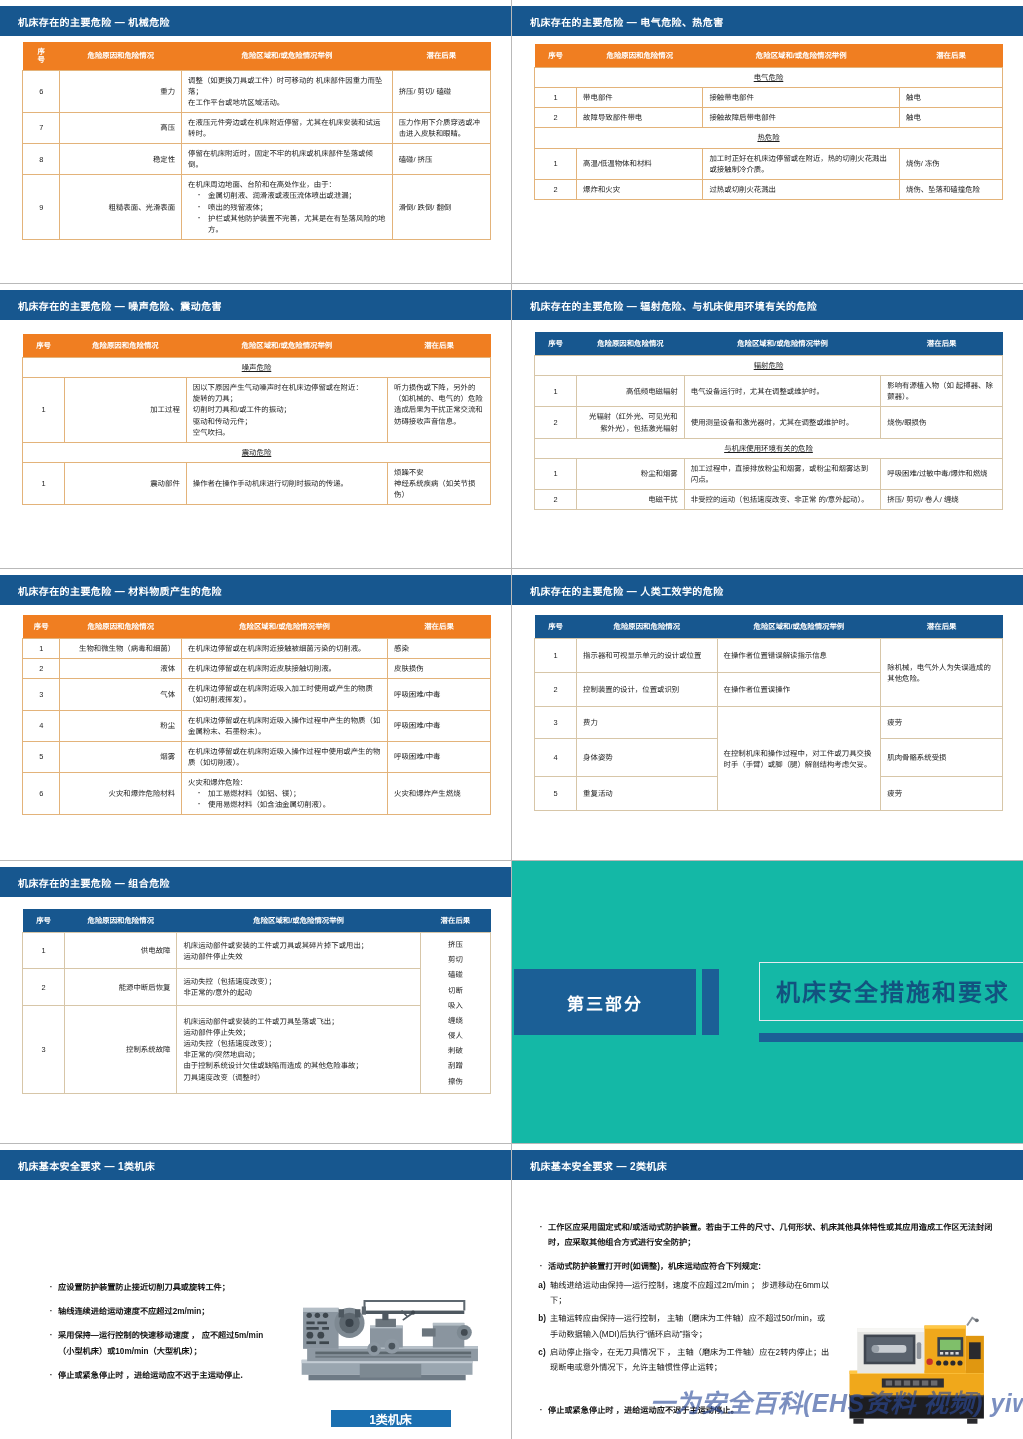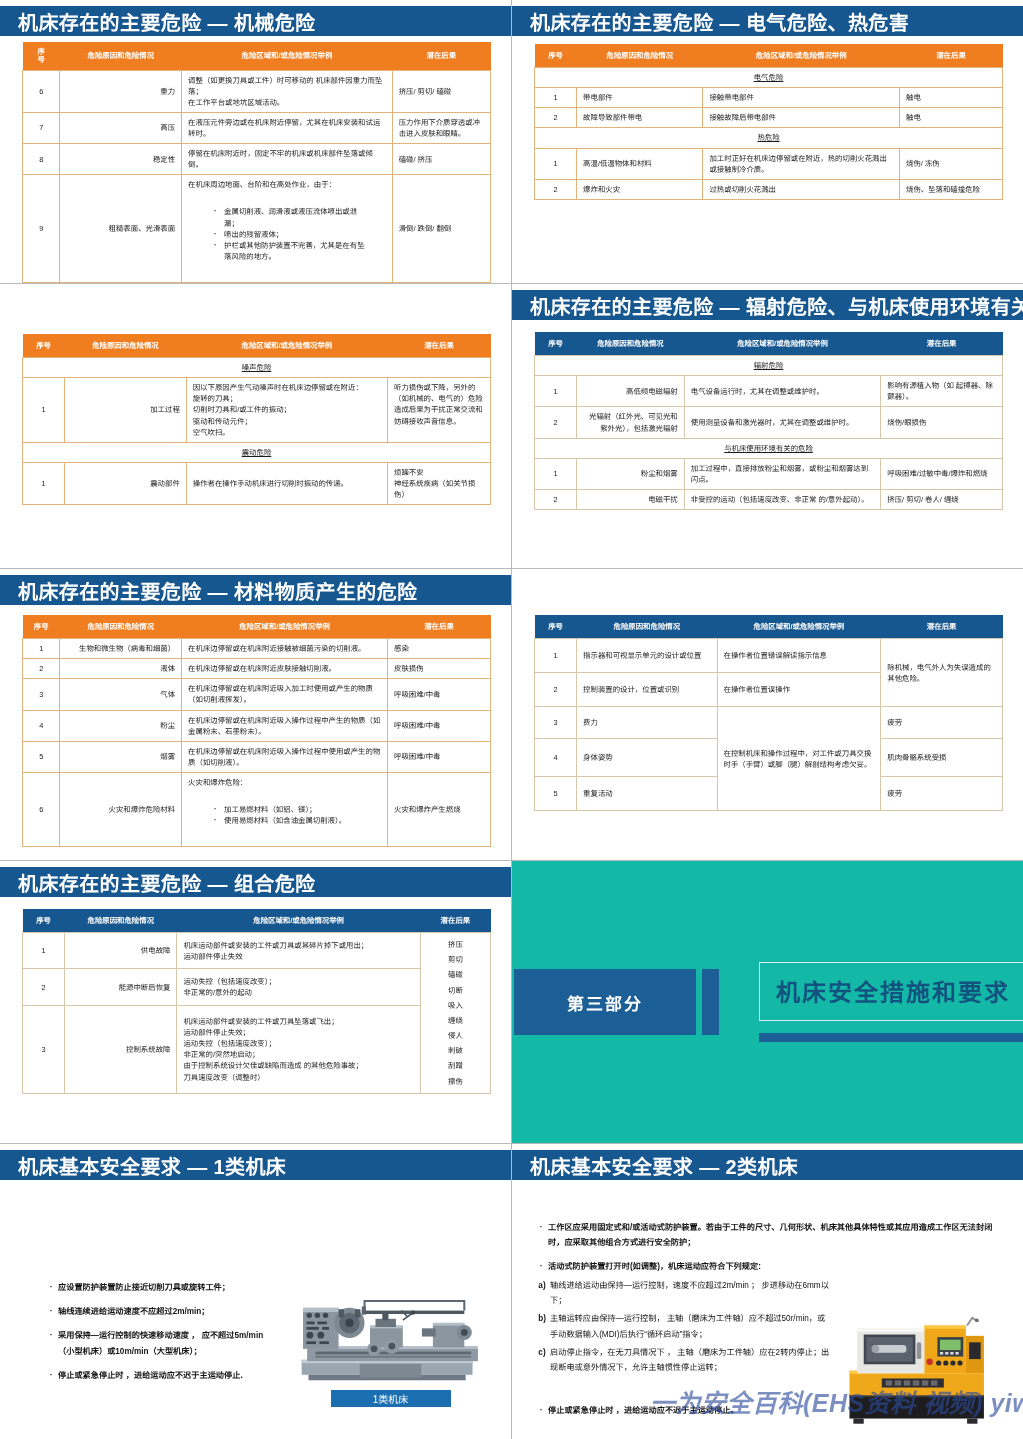"机床存在的主要危险 — 机械危险" .bar .txt { font-size: 20px -> 10px }
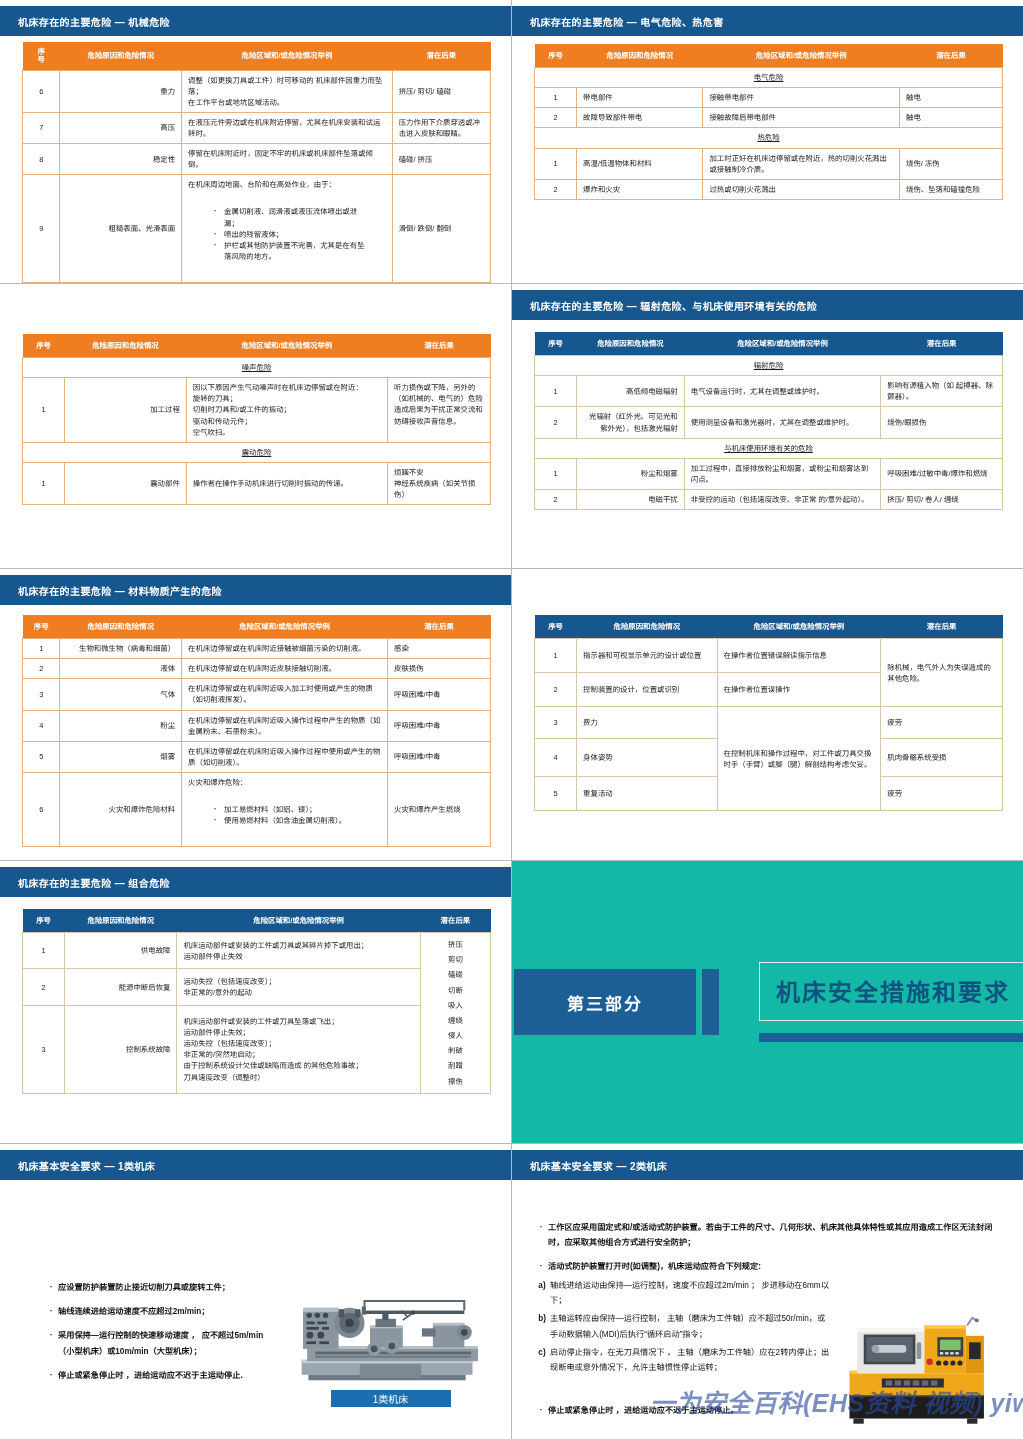"金属切削液、润滑液或液压流体喷出或泄漏；" .bullets { margin: 16px -> 0 }
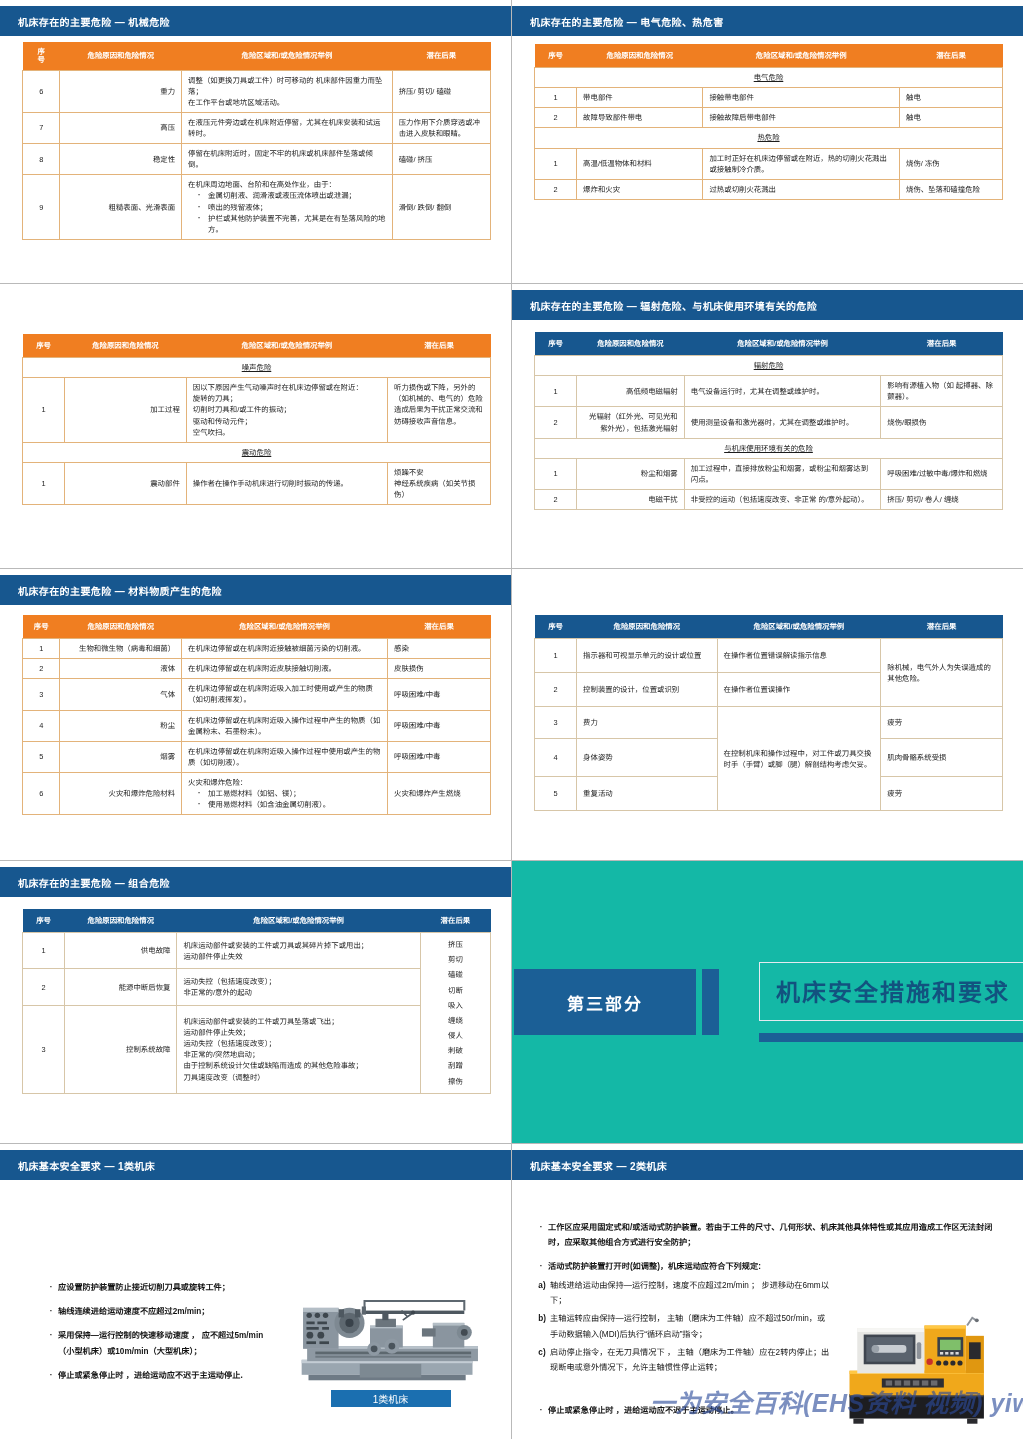"机床存在的主要危险 — 噪声危险、震动危害" div.bar { html: none -> <div> <span>机床存在的主要危险 — 噪声危险、震动危害</span> </div> }
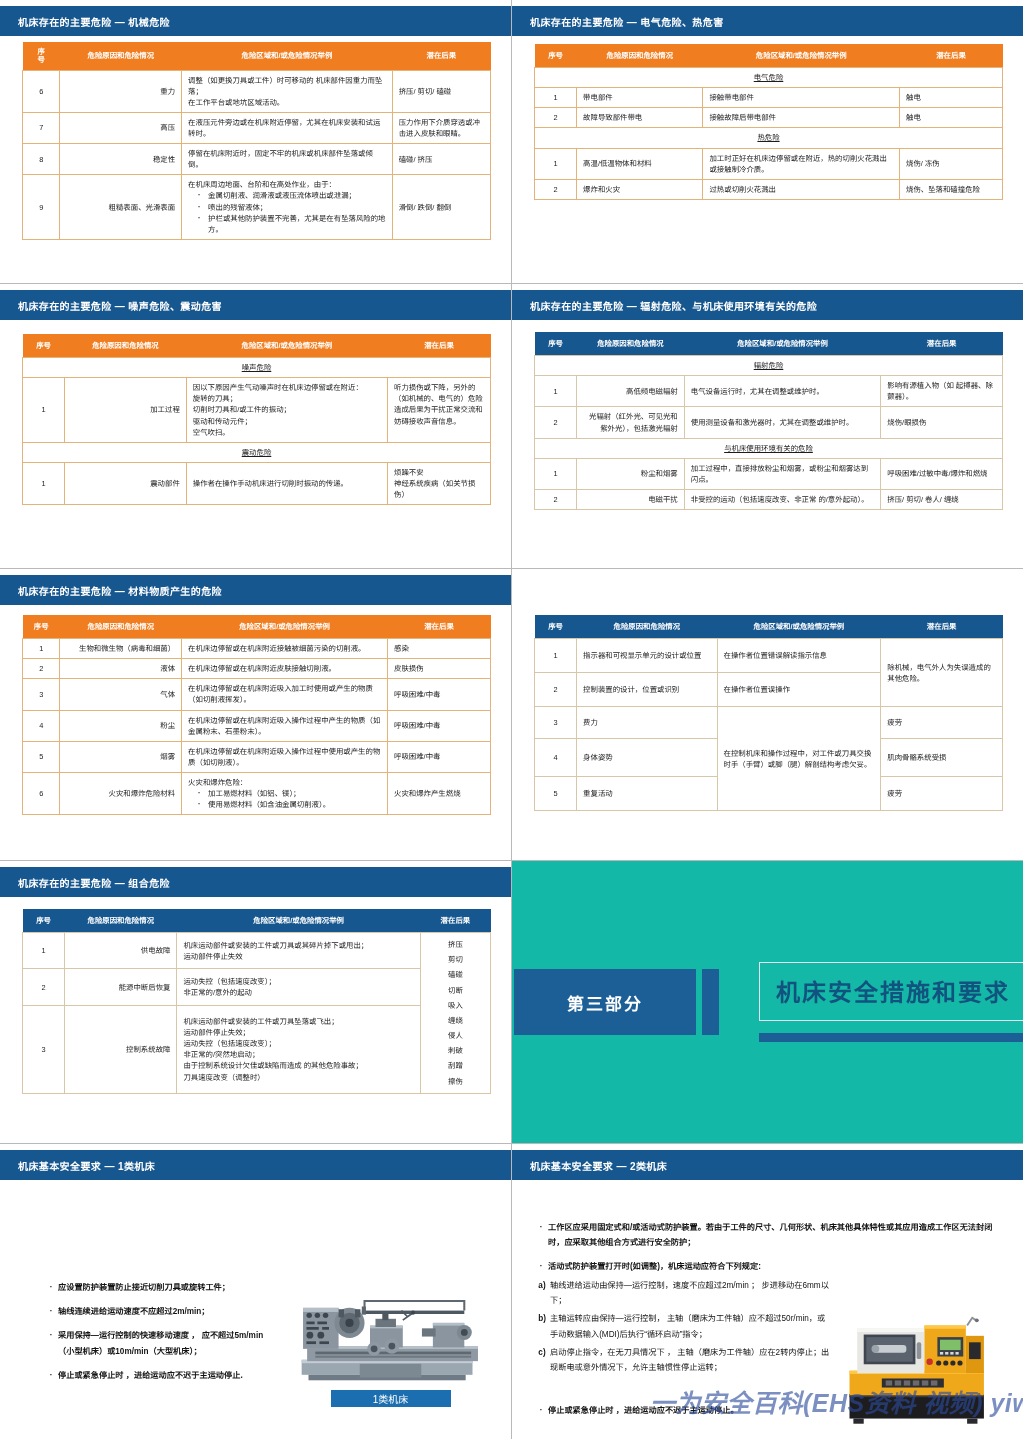"机床存在的主要危险 — 人类工效学的危险" div.bar { html: none -> <div> <span>机床存在的主要危险 — 人类工效学的危险</span> </div> }
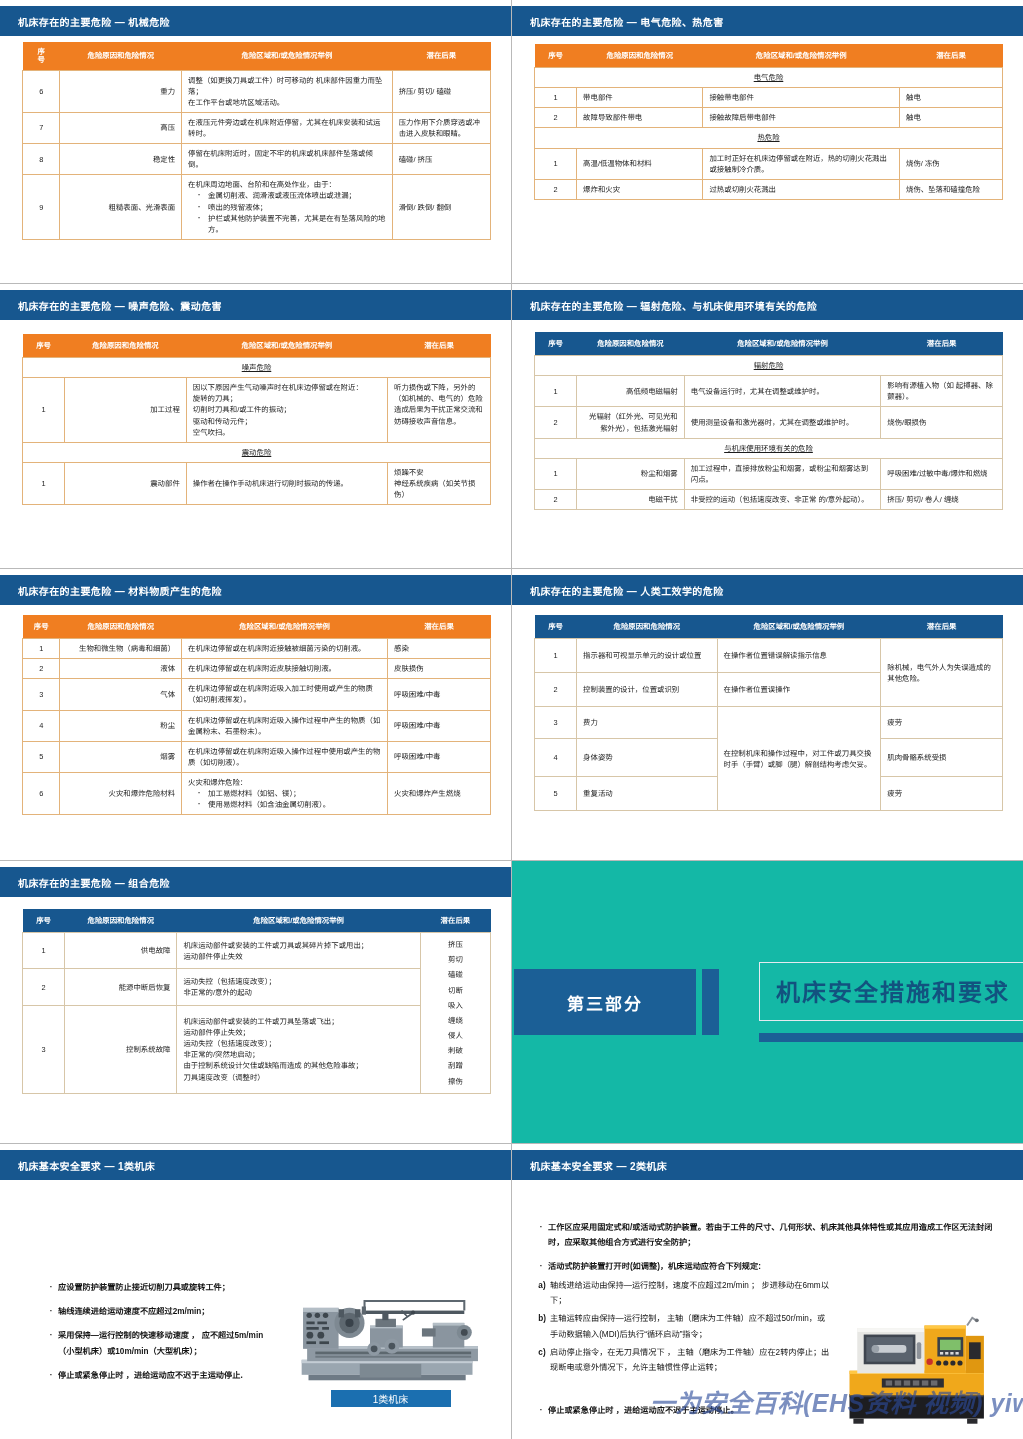"1类机床" .cap { font-size: 10px -> 12px; font-weight: normal -> bold; margin: 0 auto 0 auto -> 20px auto 0 auto }
